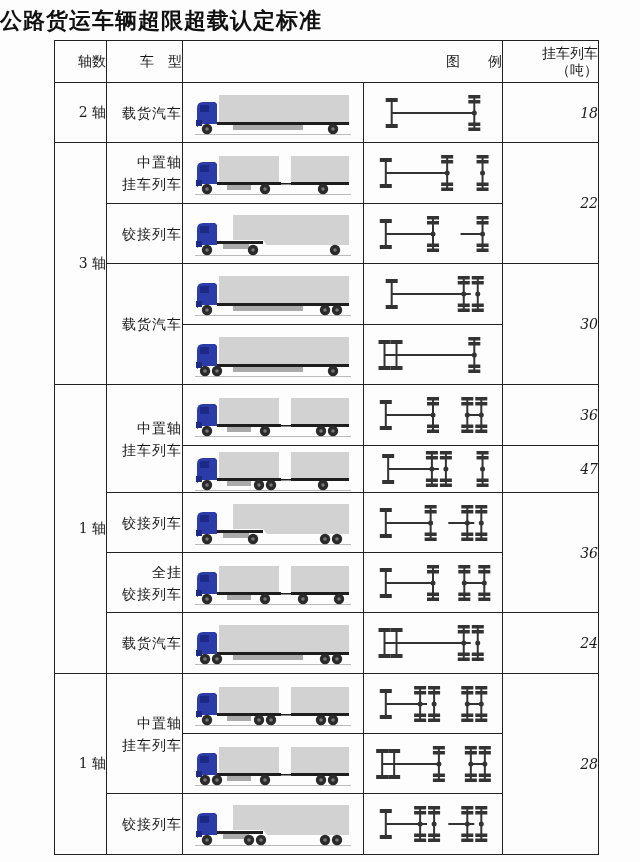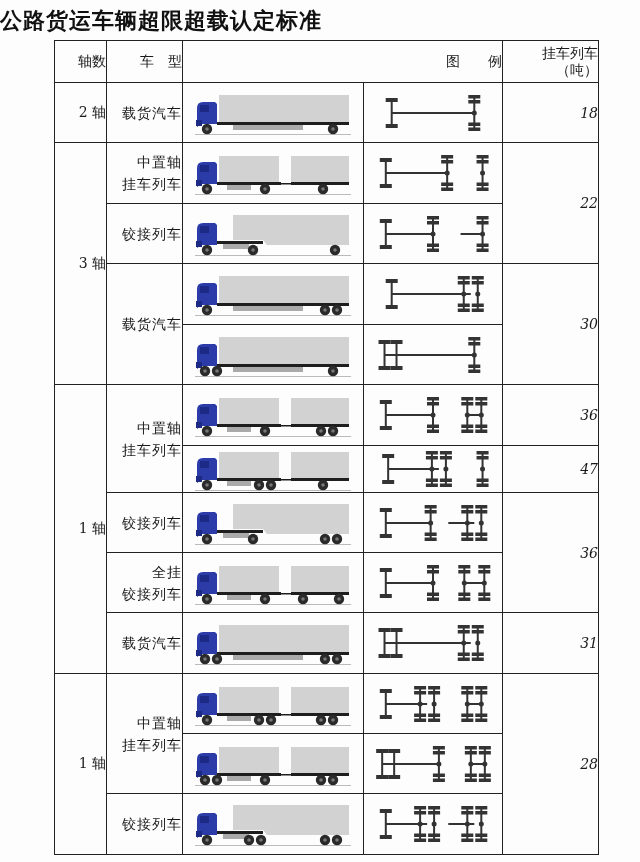"31" td.val-cell { text: 31 -> 24 }
